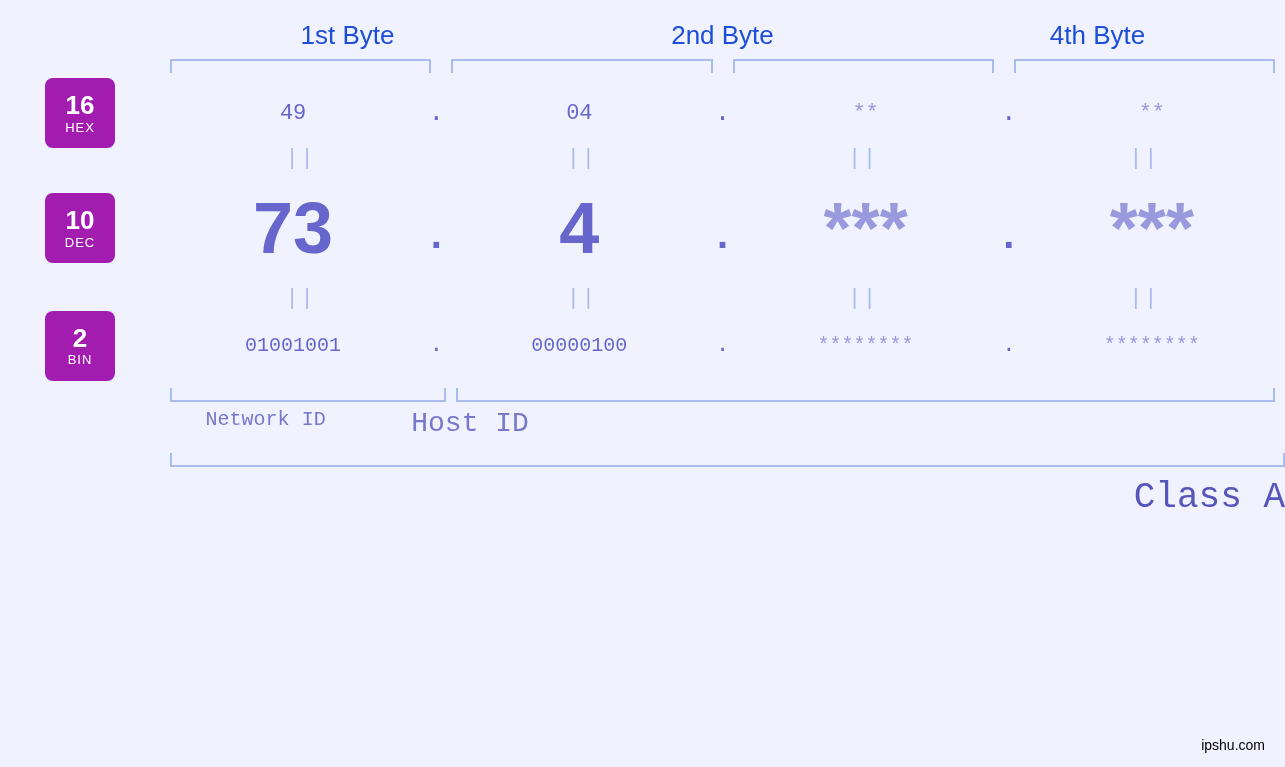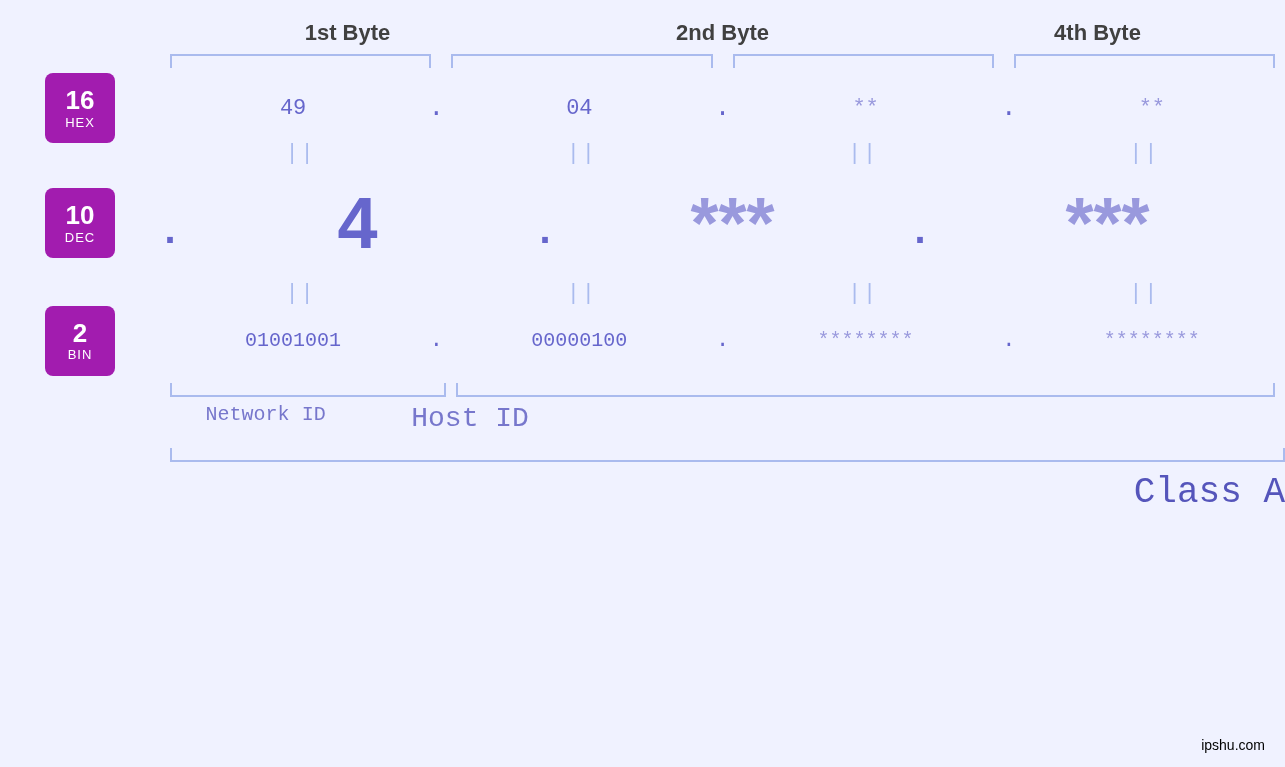"1st Byte" .byte-header { color: #404040 -> #1d4ed8; font-size: 22px -> 26px; font-weight: bold -> normal }
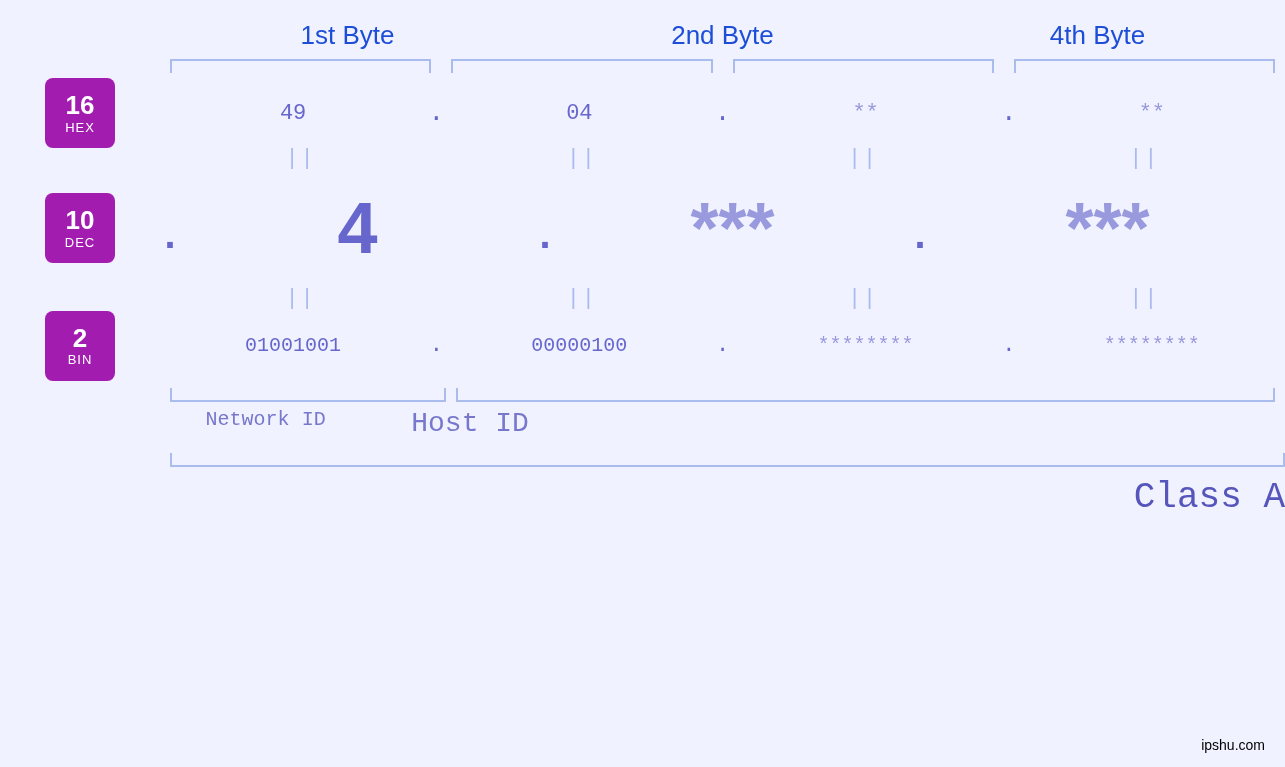"73" div.byte-cell { html: none -> <div> <span>73</span> </div> }
